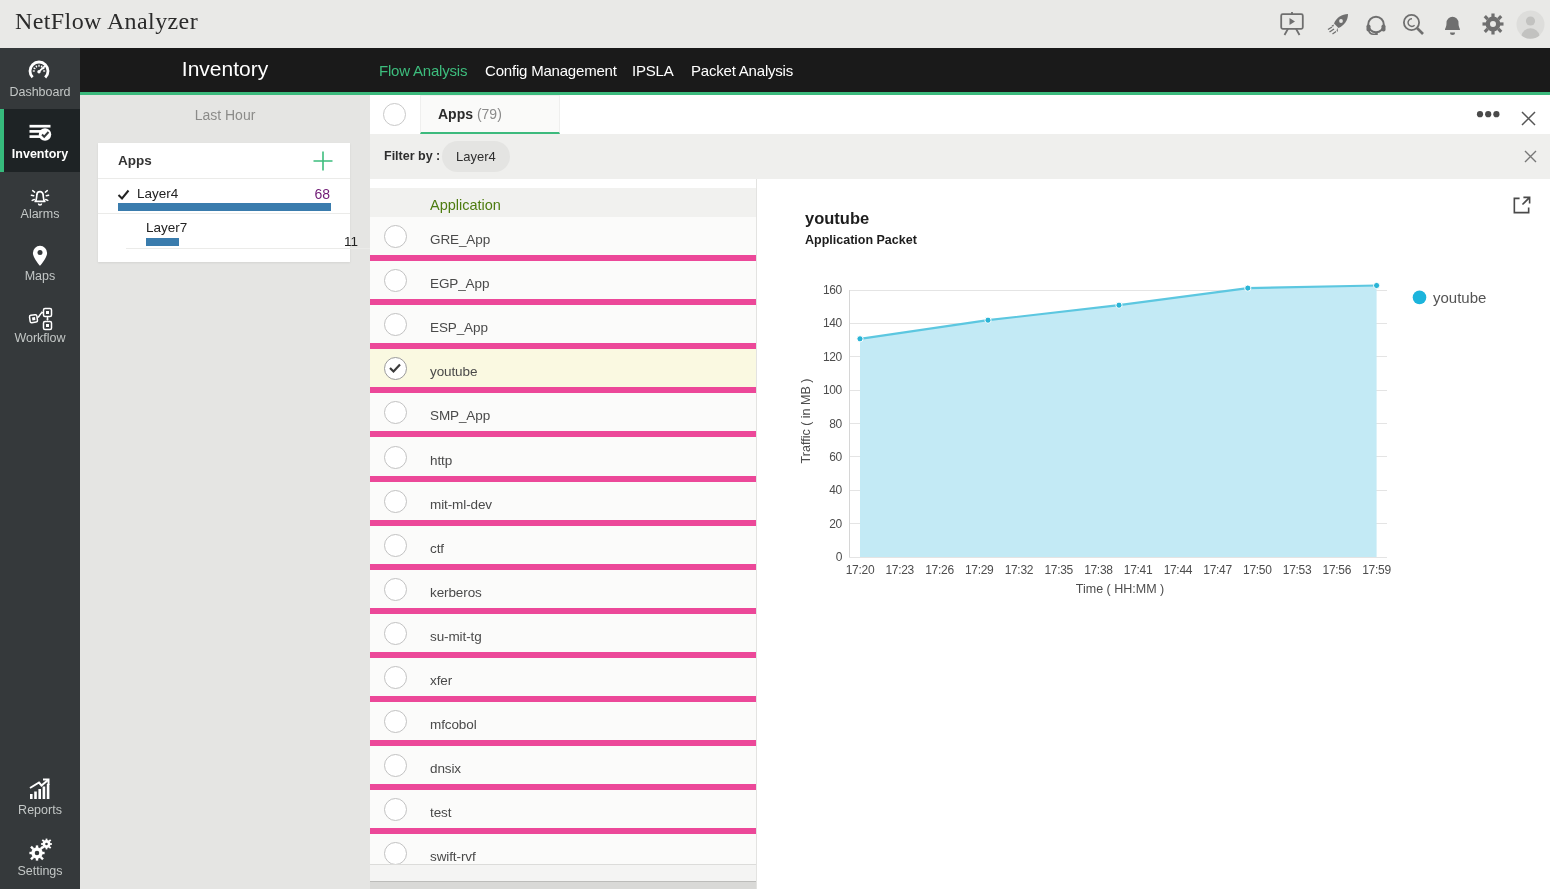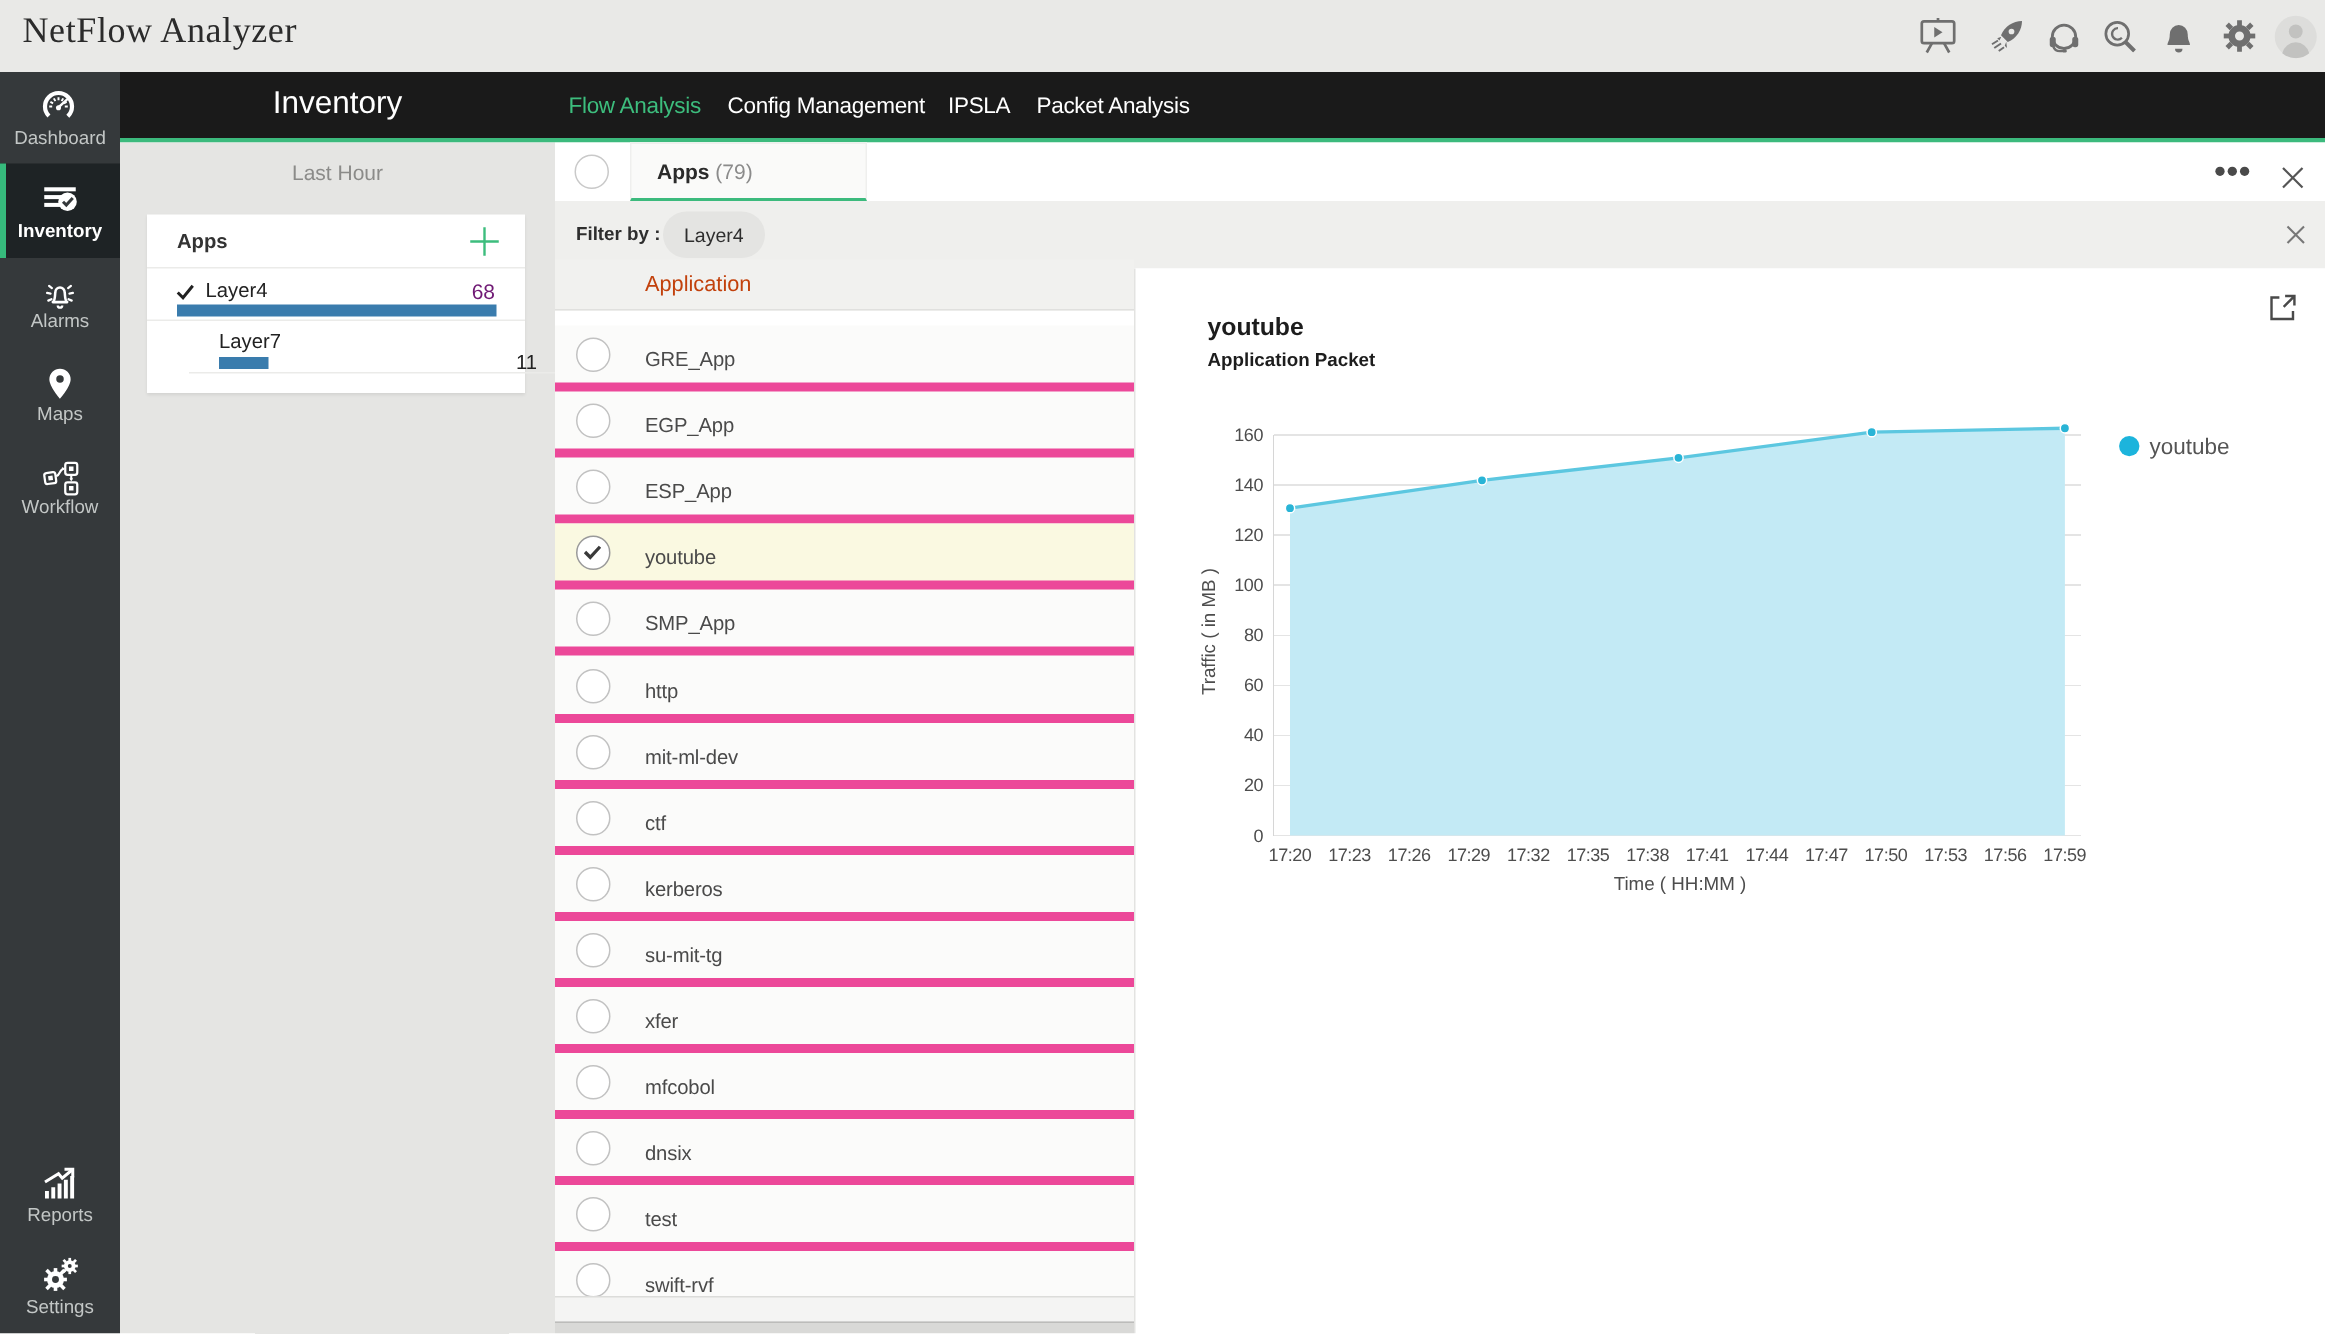"Apps (79)" div { width: 158px -> 140px }
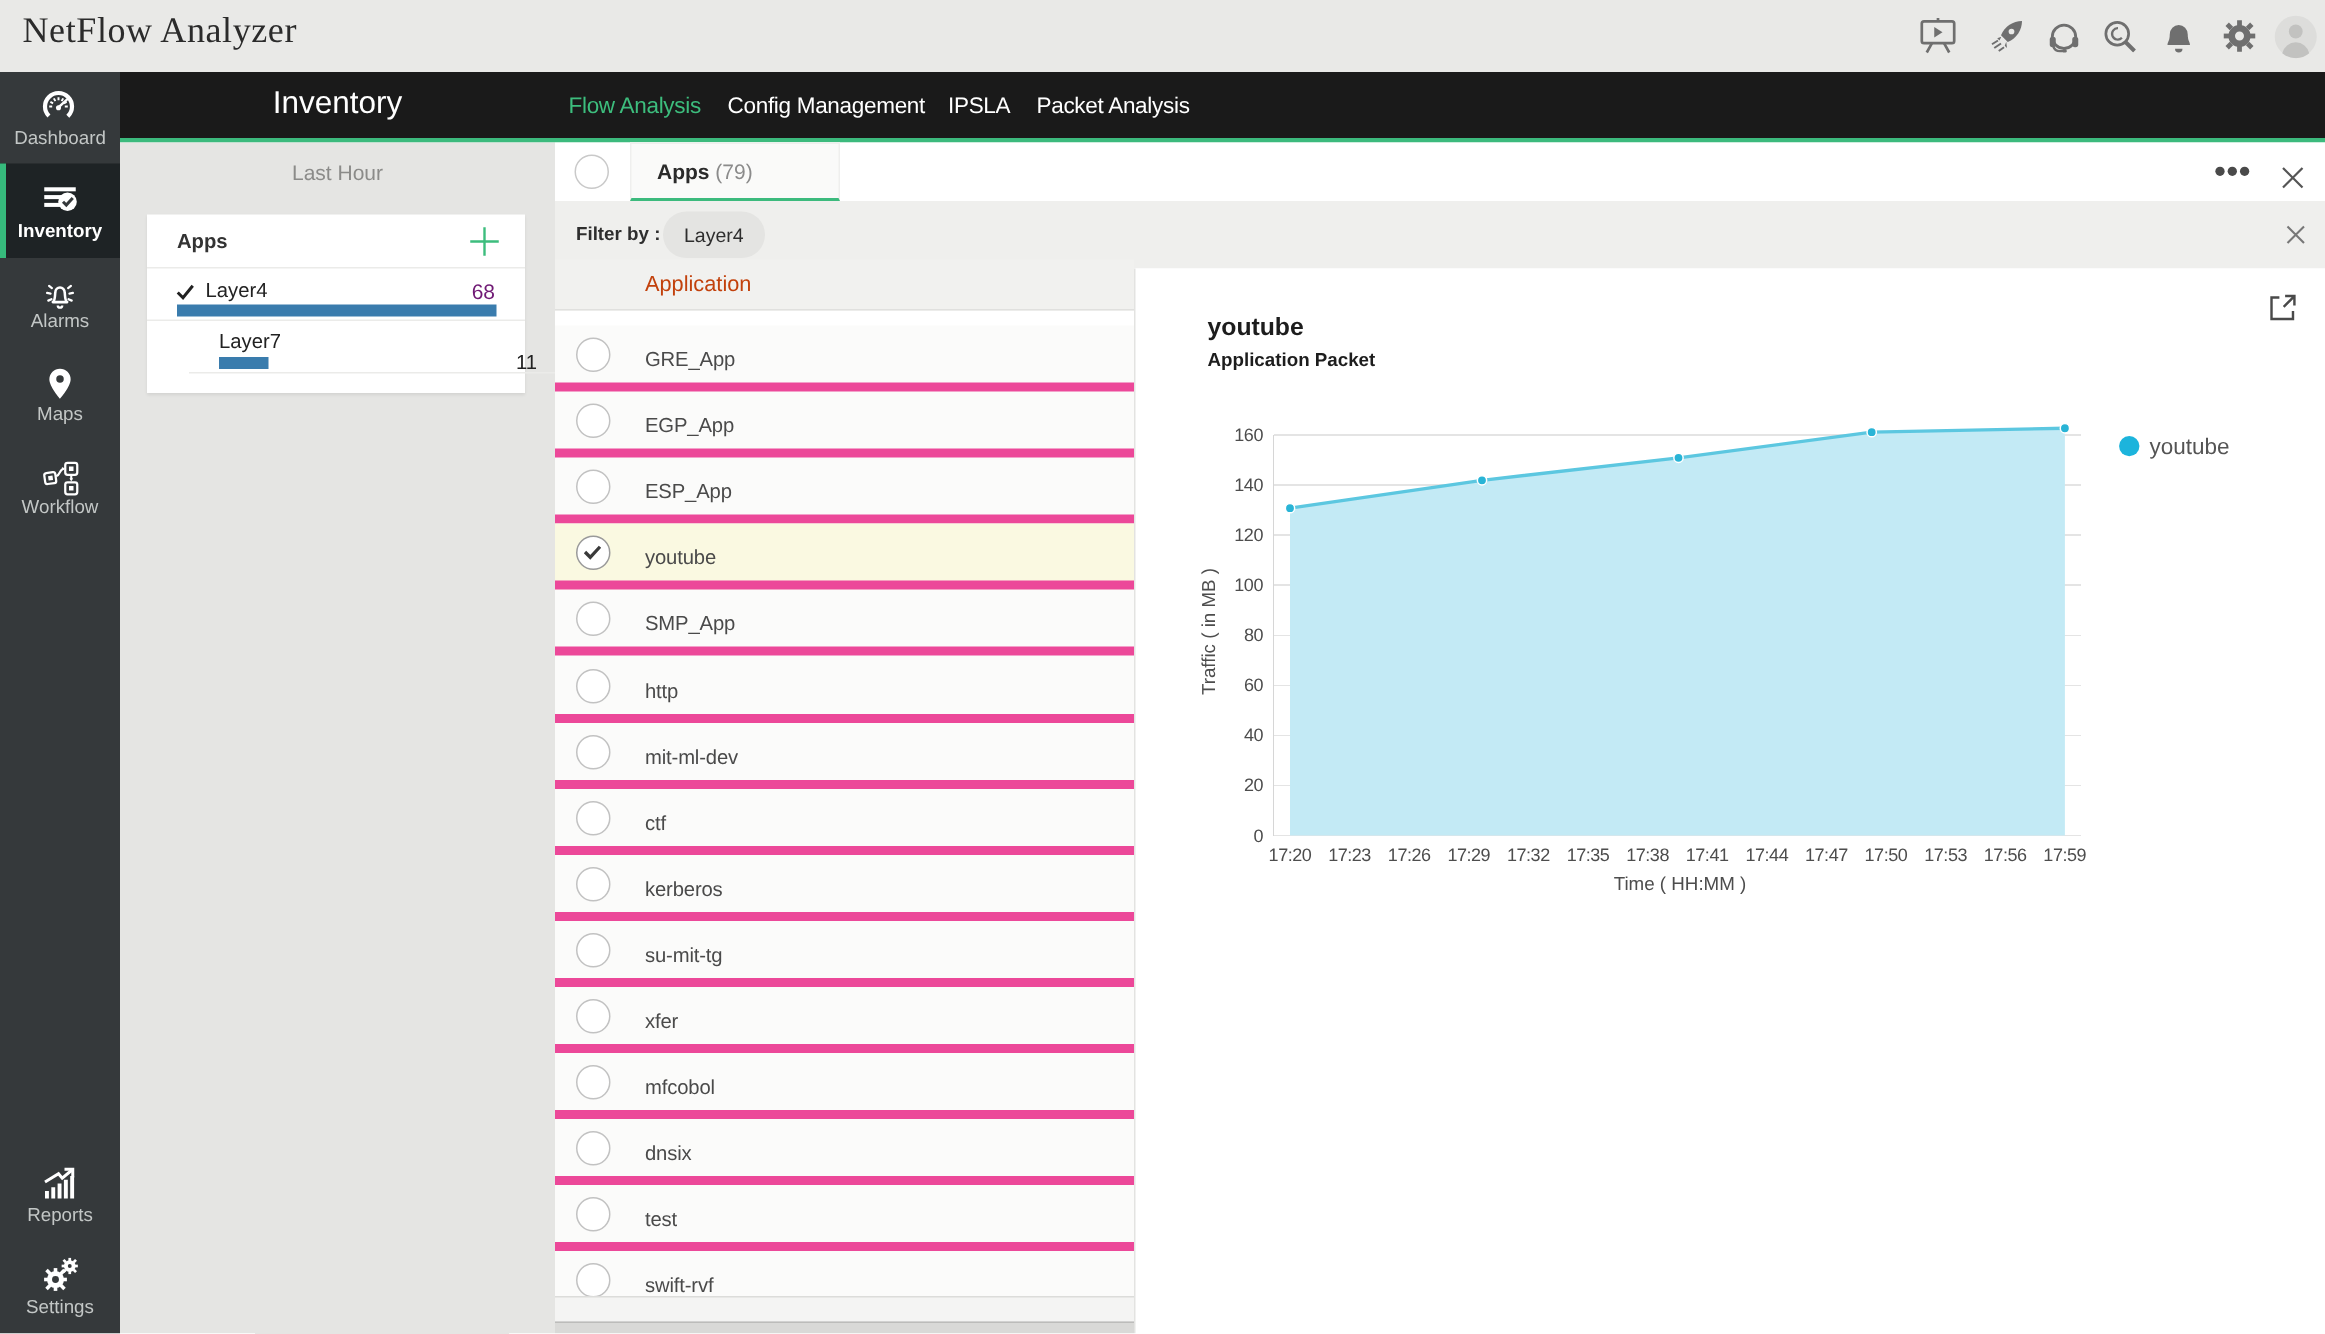"Application" #appheader { color: #c2410c -> #4d7c0f; top: 173px -> 188px }
